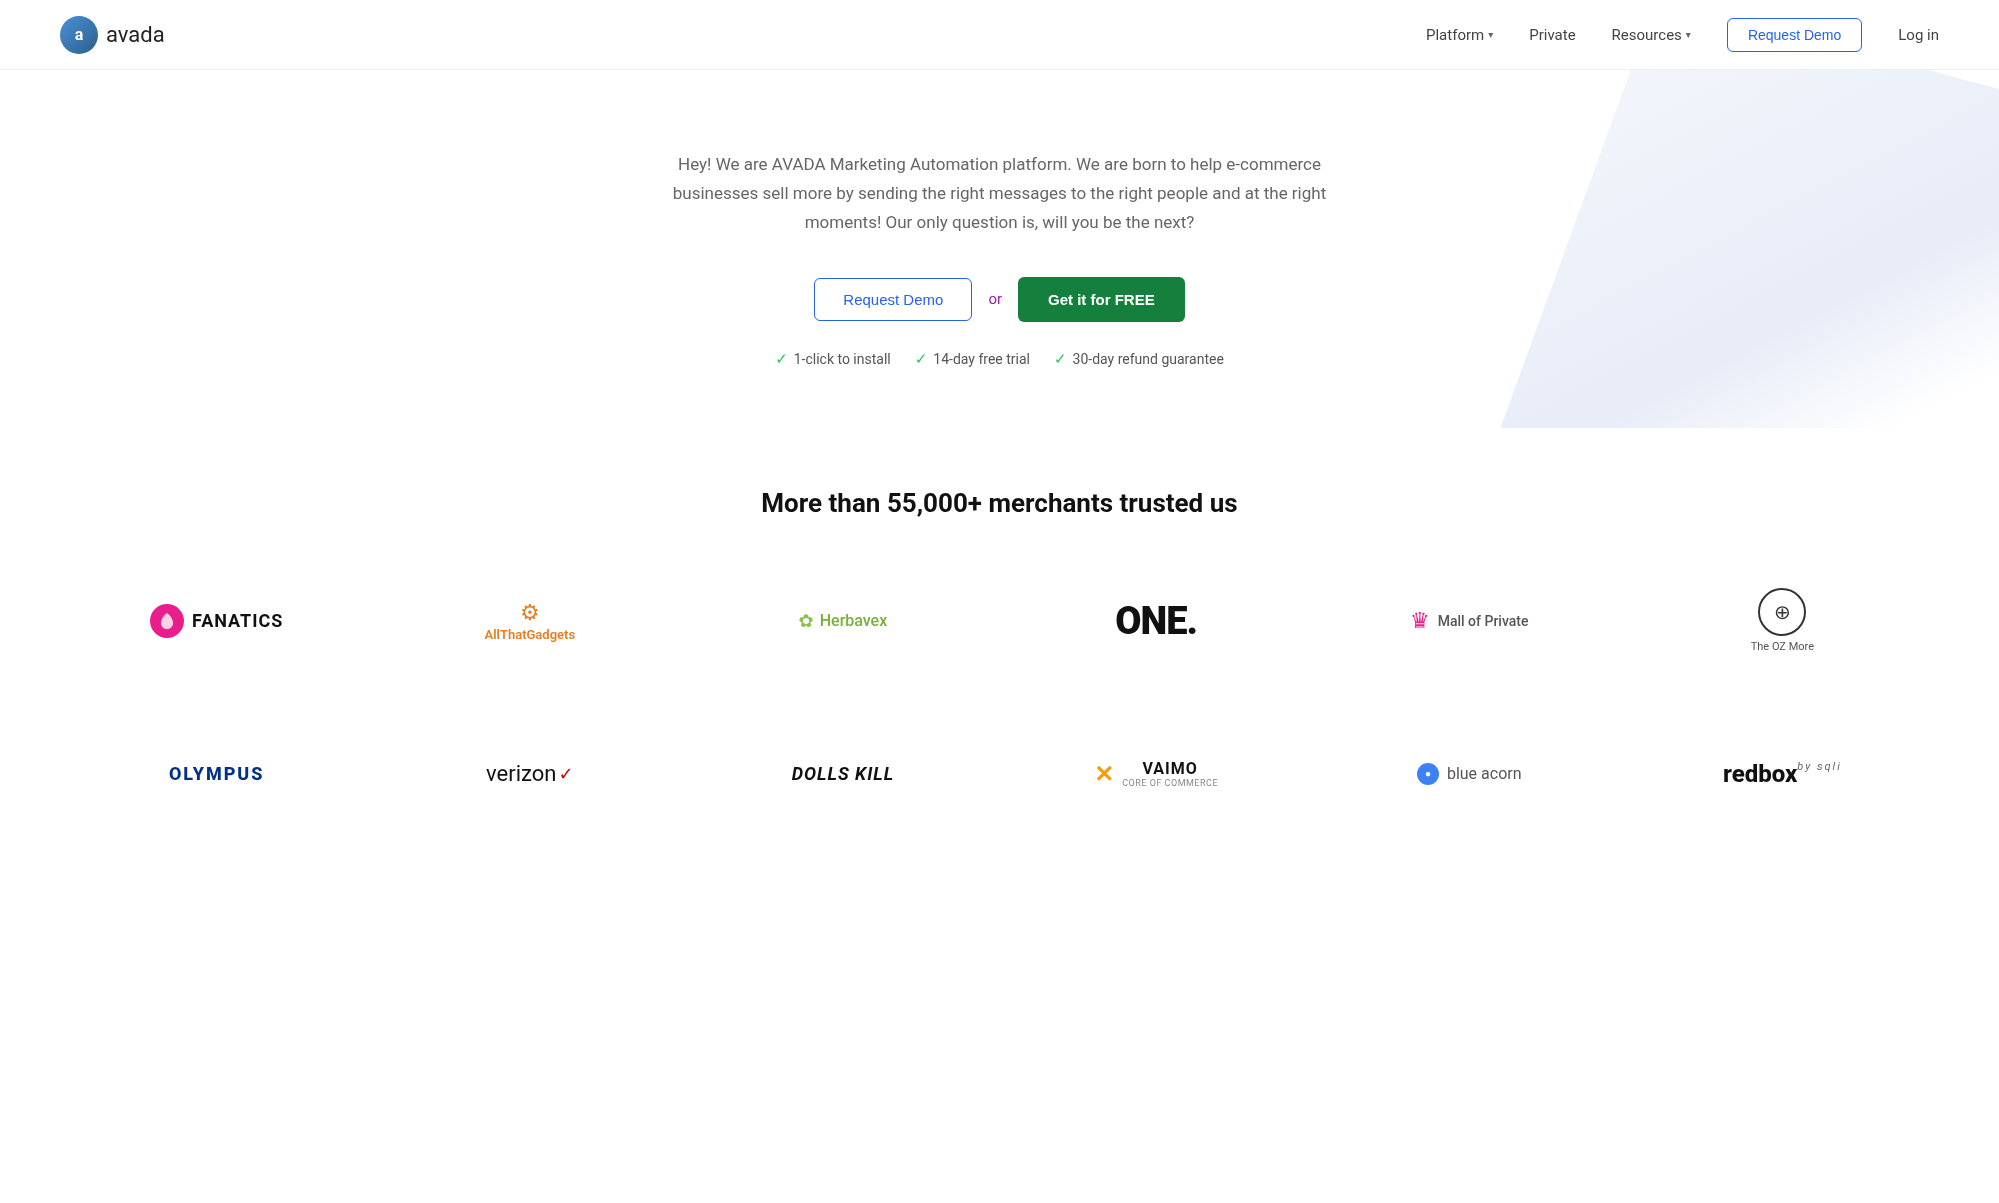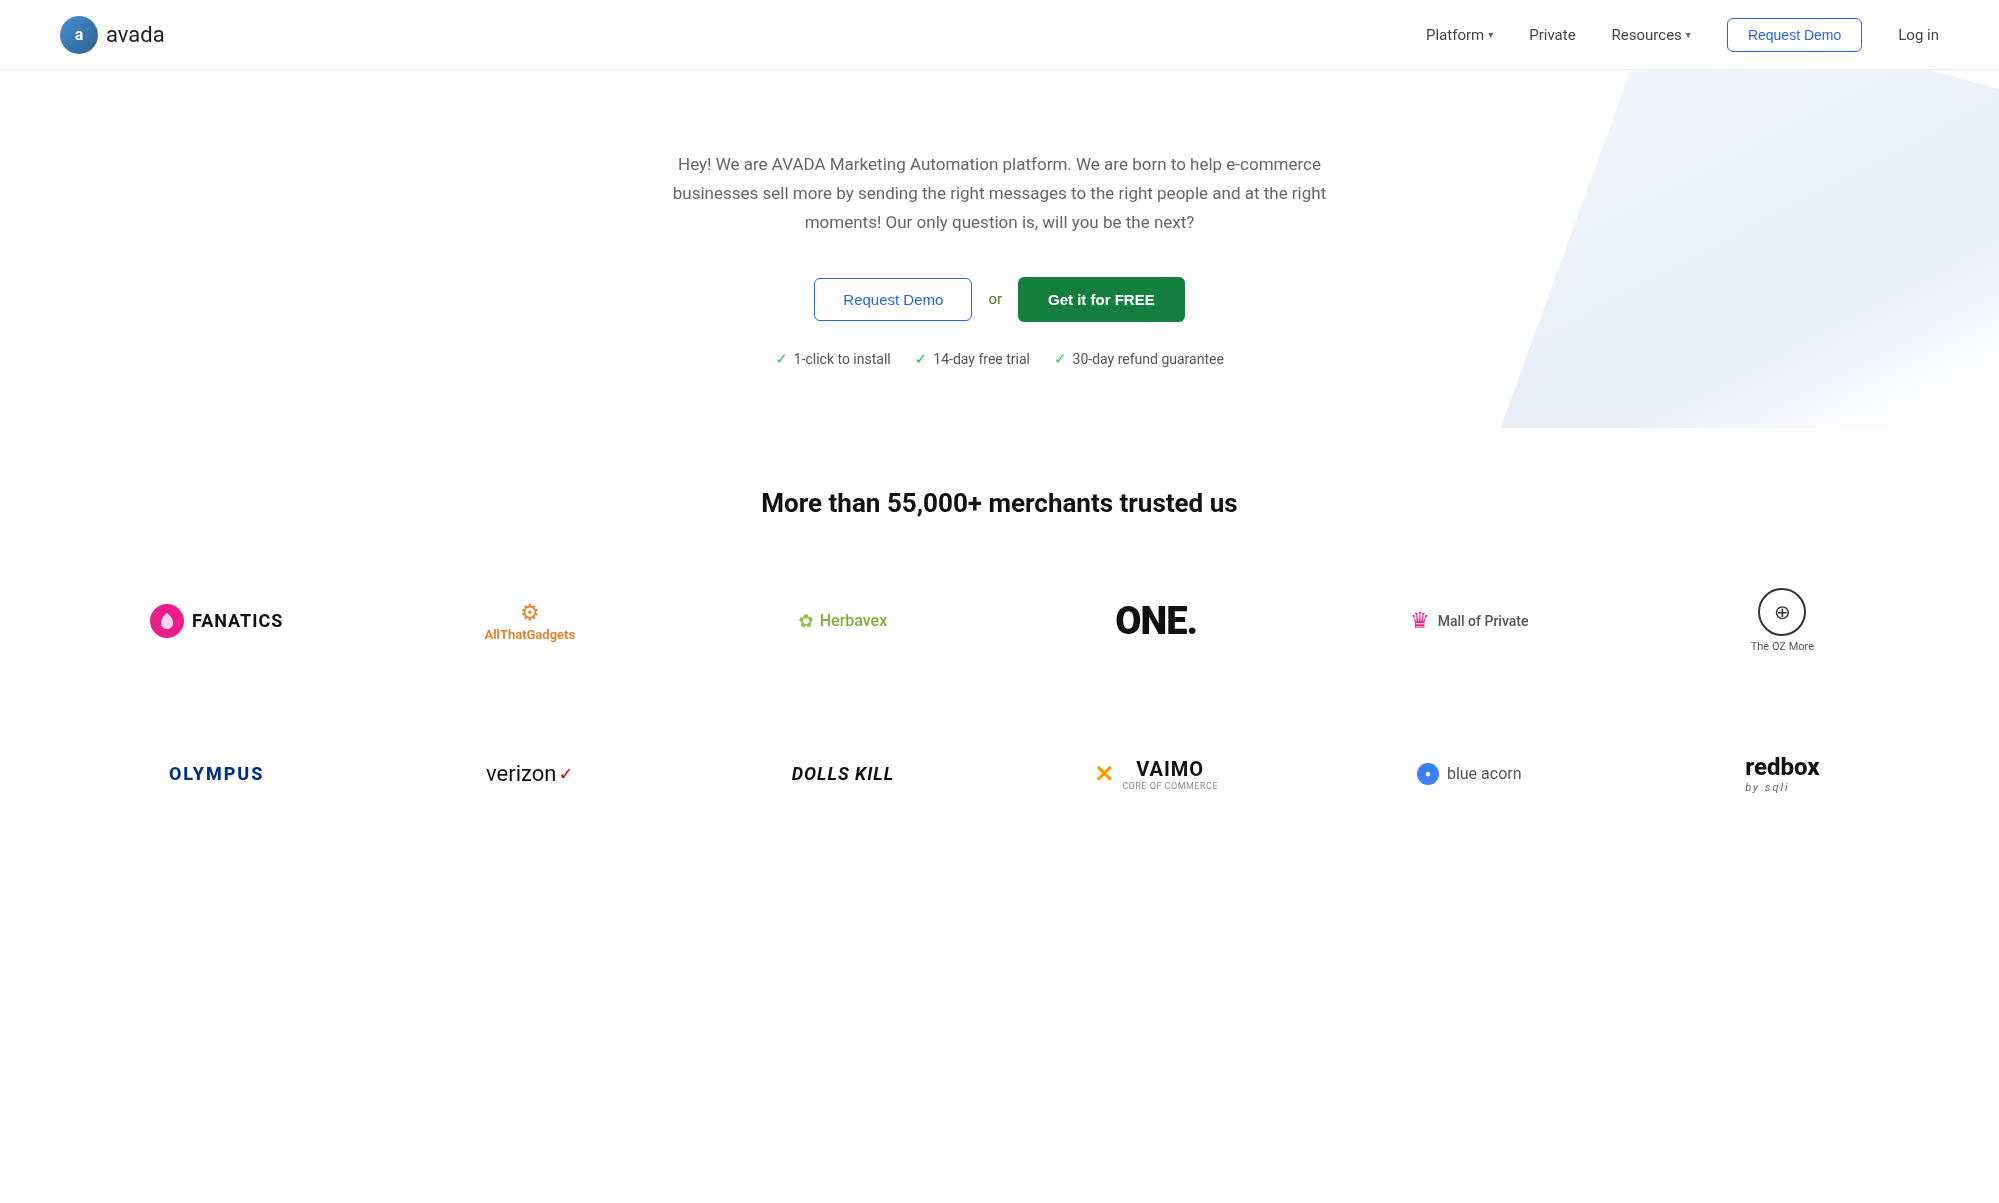"or" .or-text { color: #4d7c0f -> #a21caf }
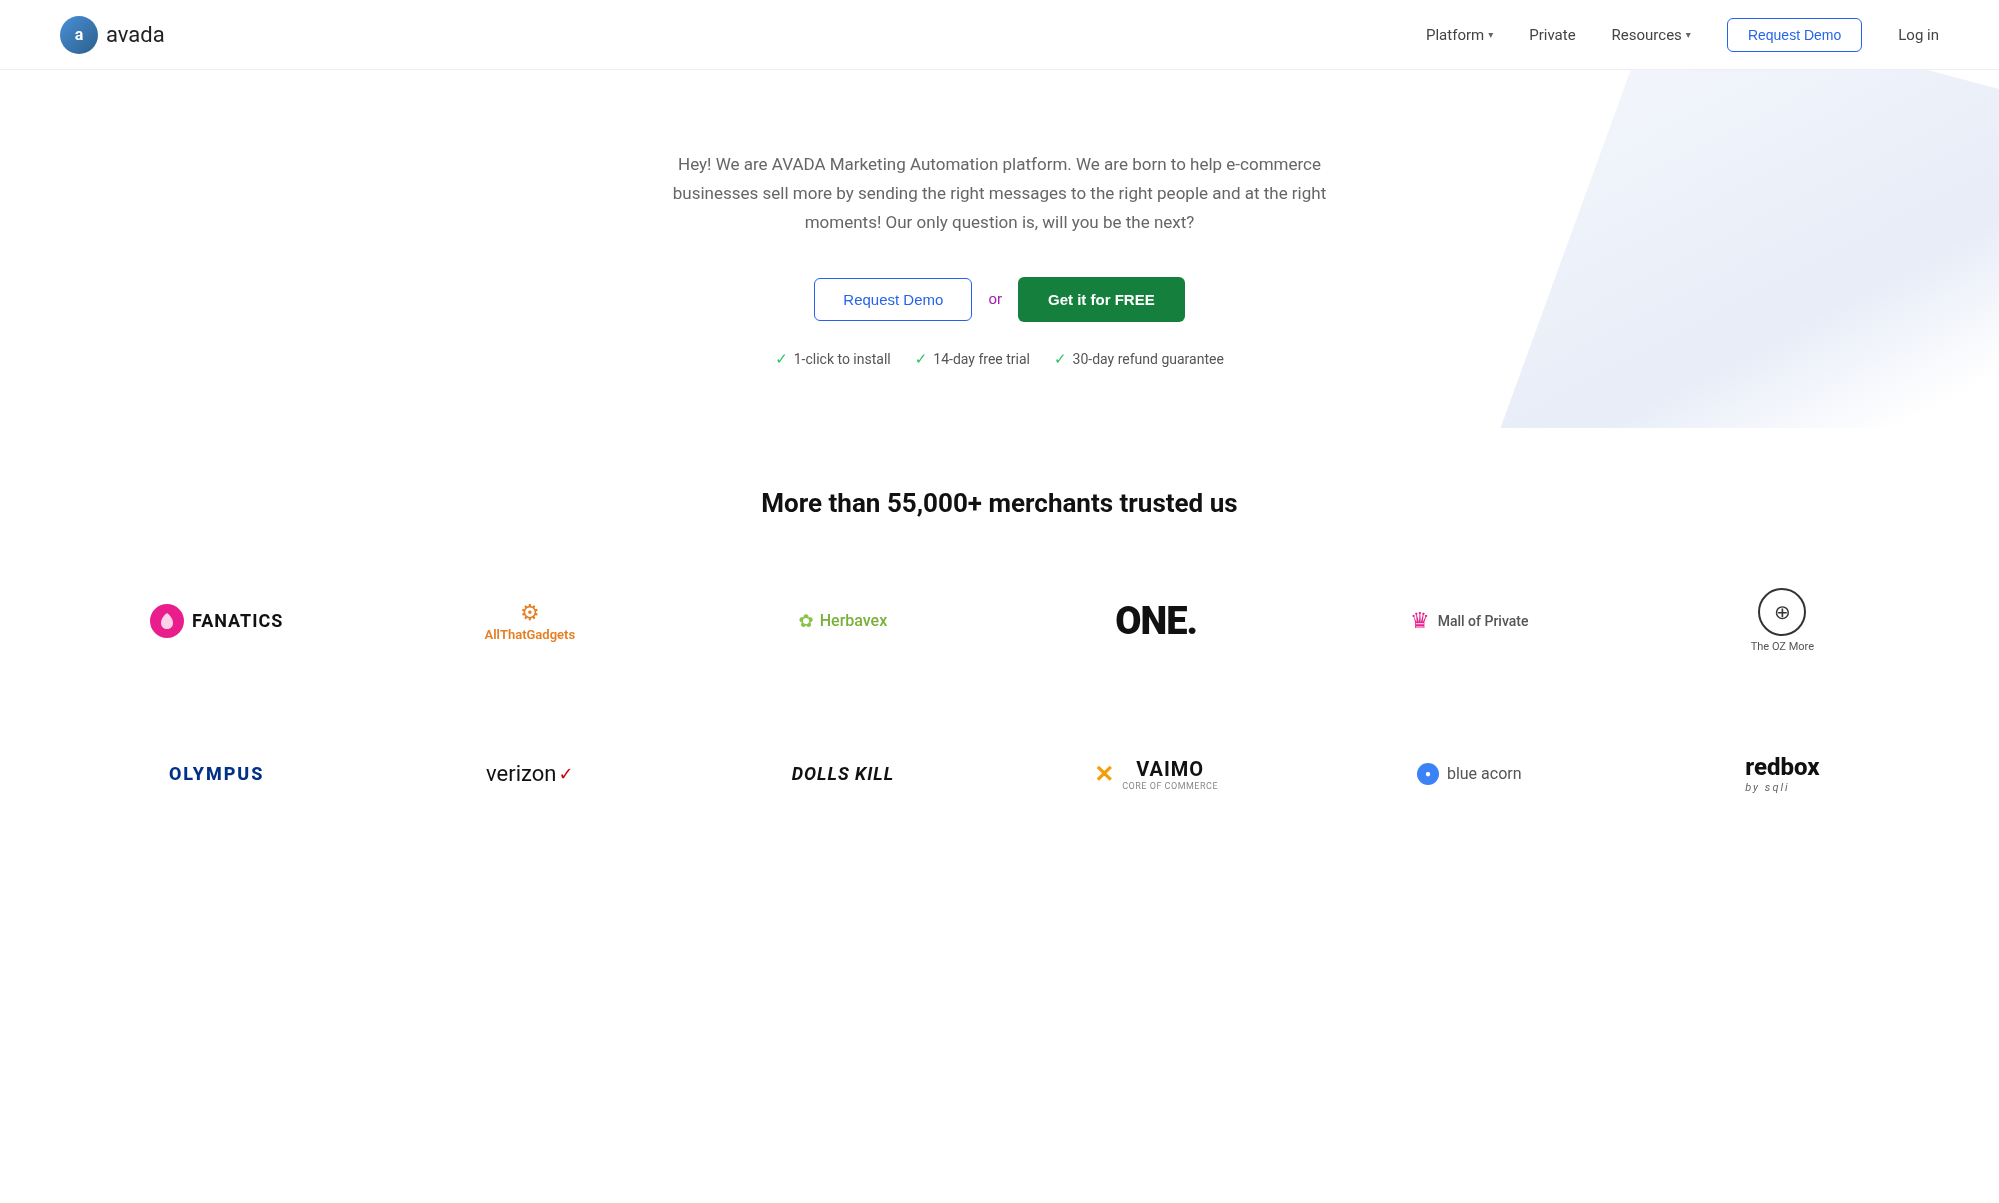"VAIMO" .vaimo-main { font-size: 20px -> 16px }
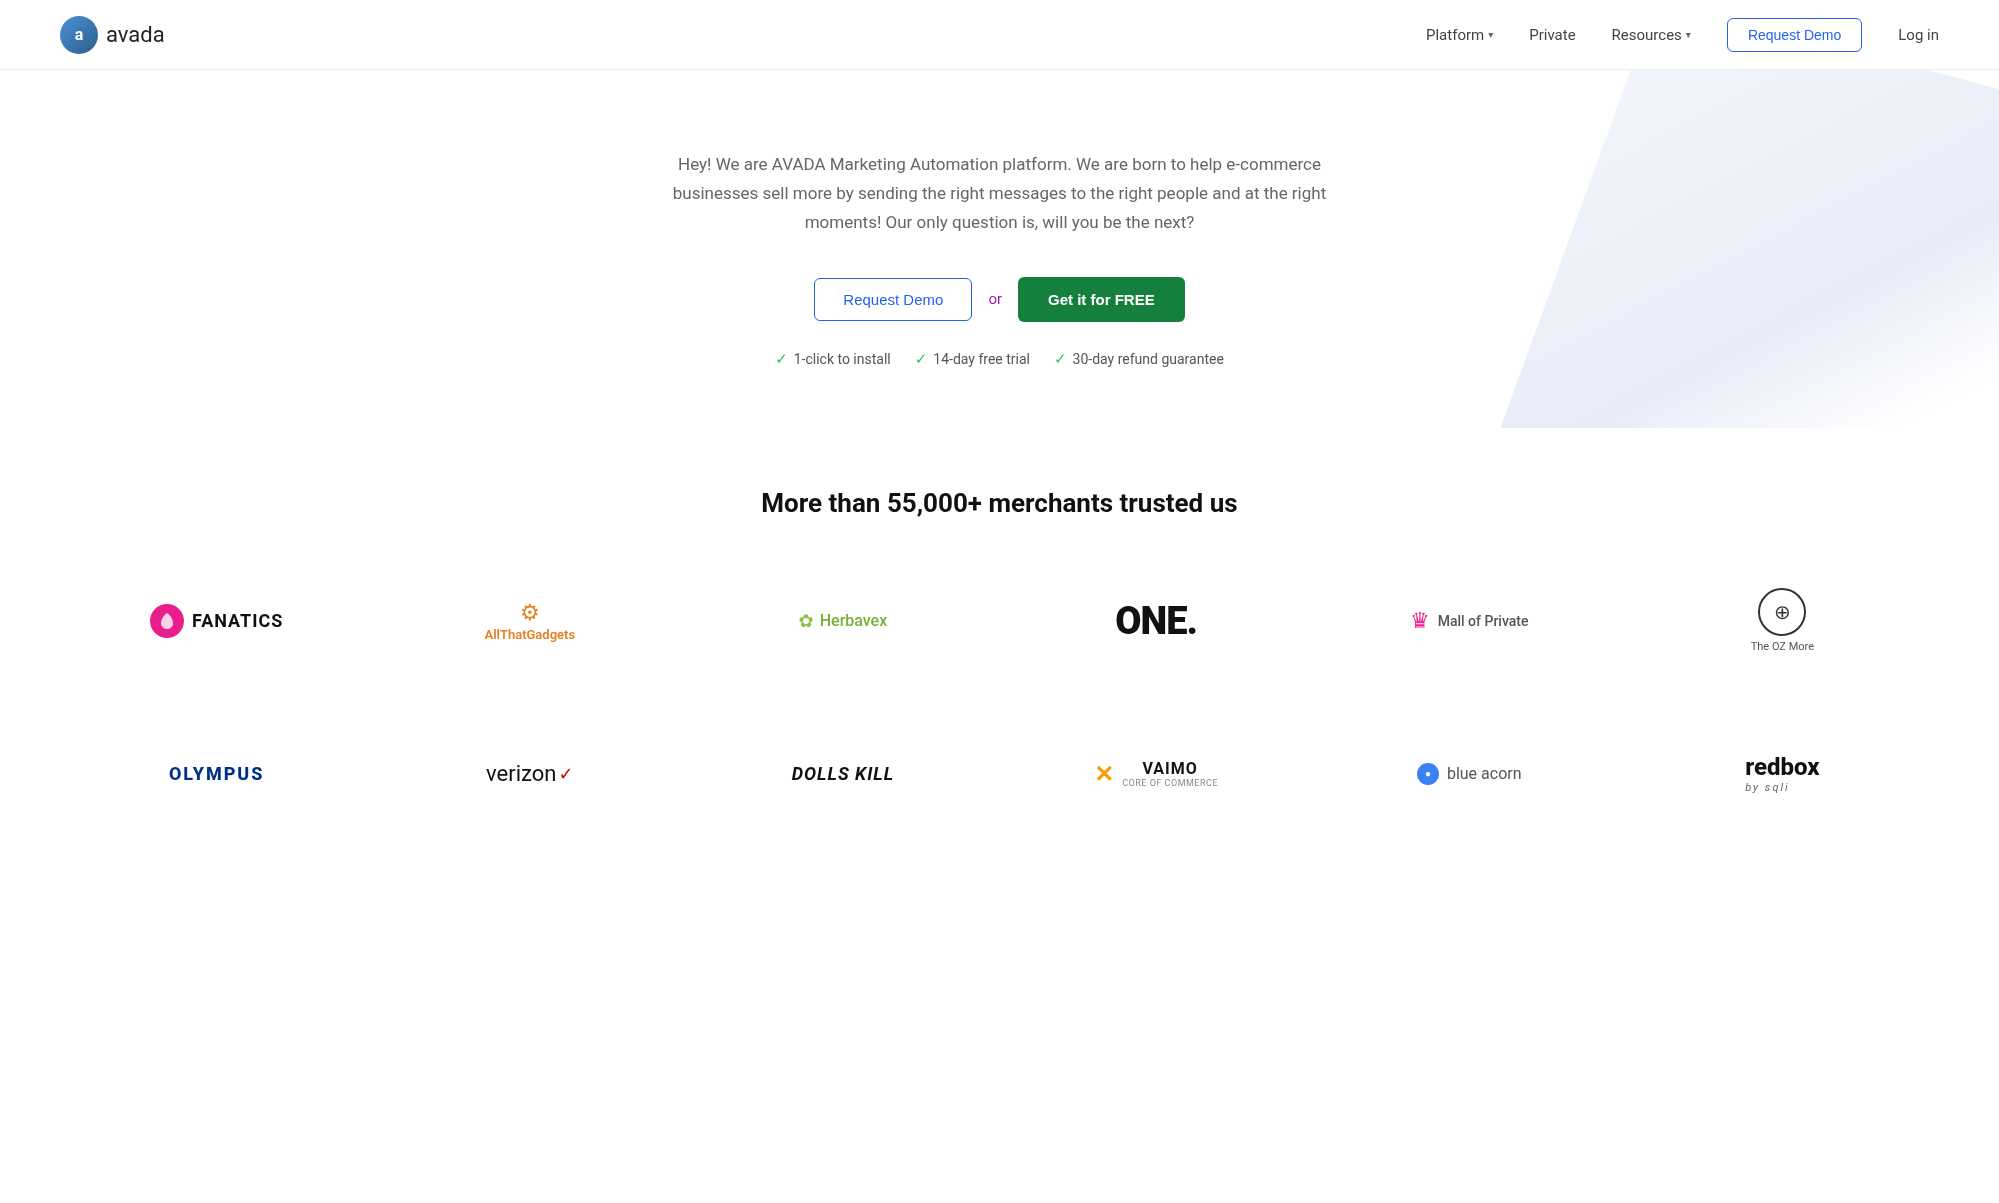"redbox" .logo-redbox { flex-direction: column -> row }
